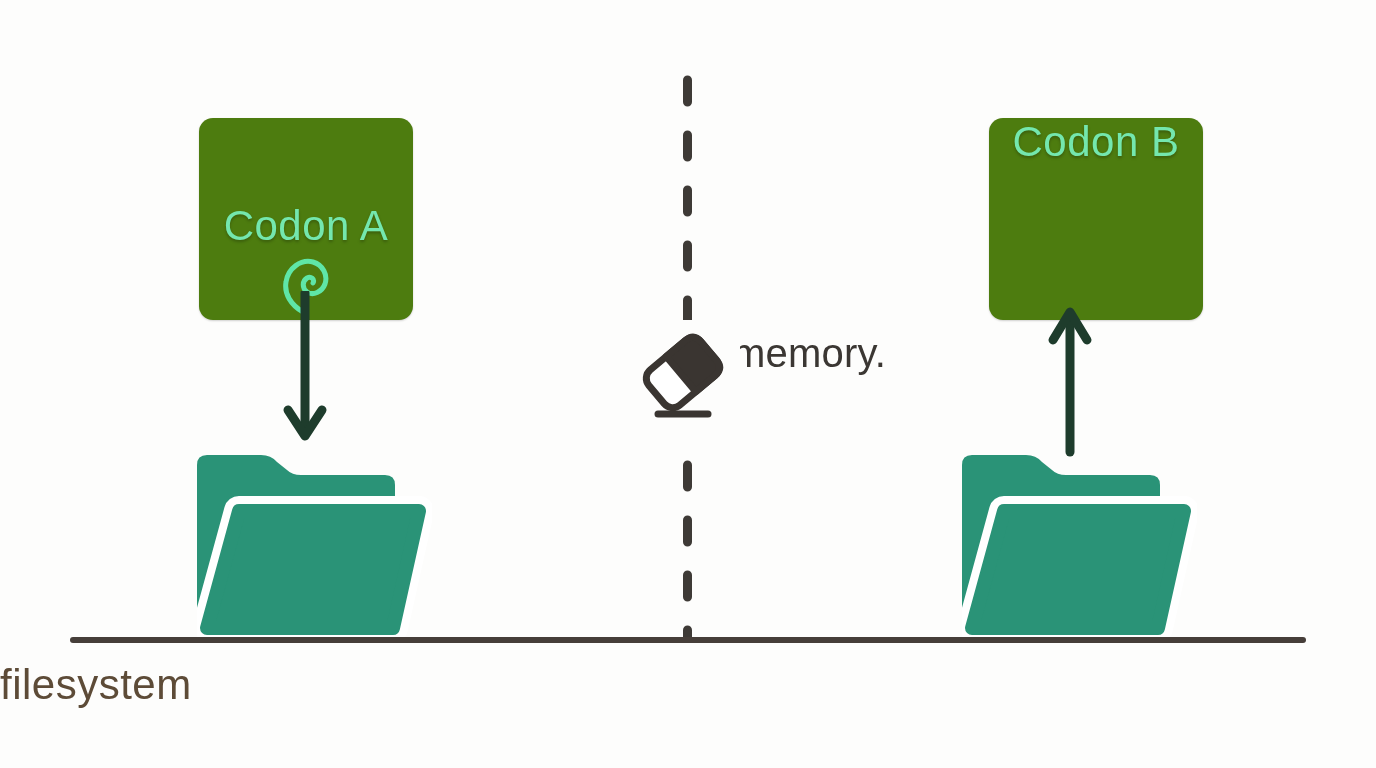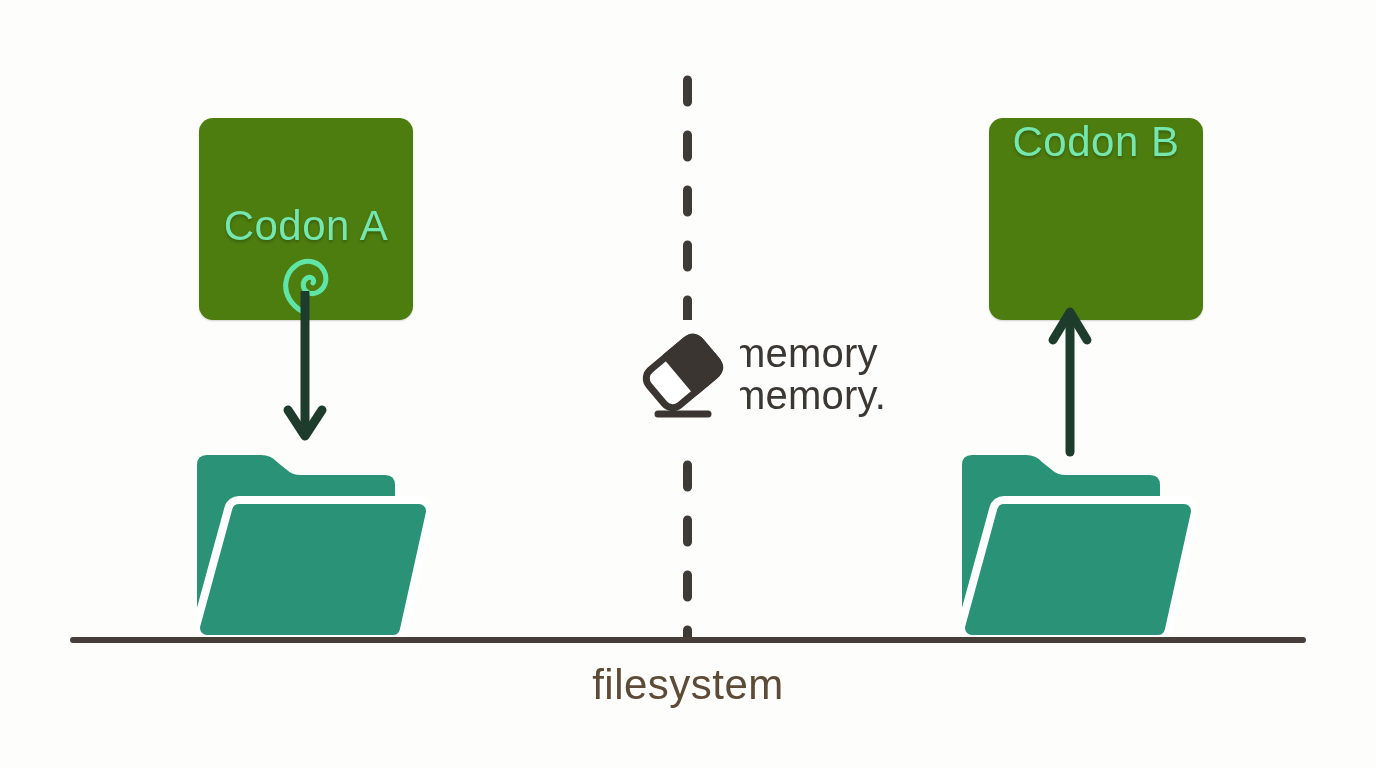"memory" div { html: <div>memory</div> -> none }
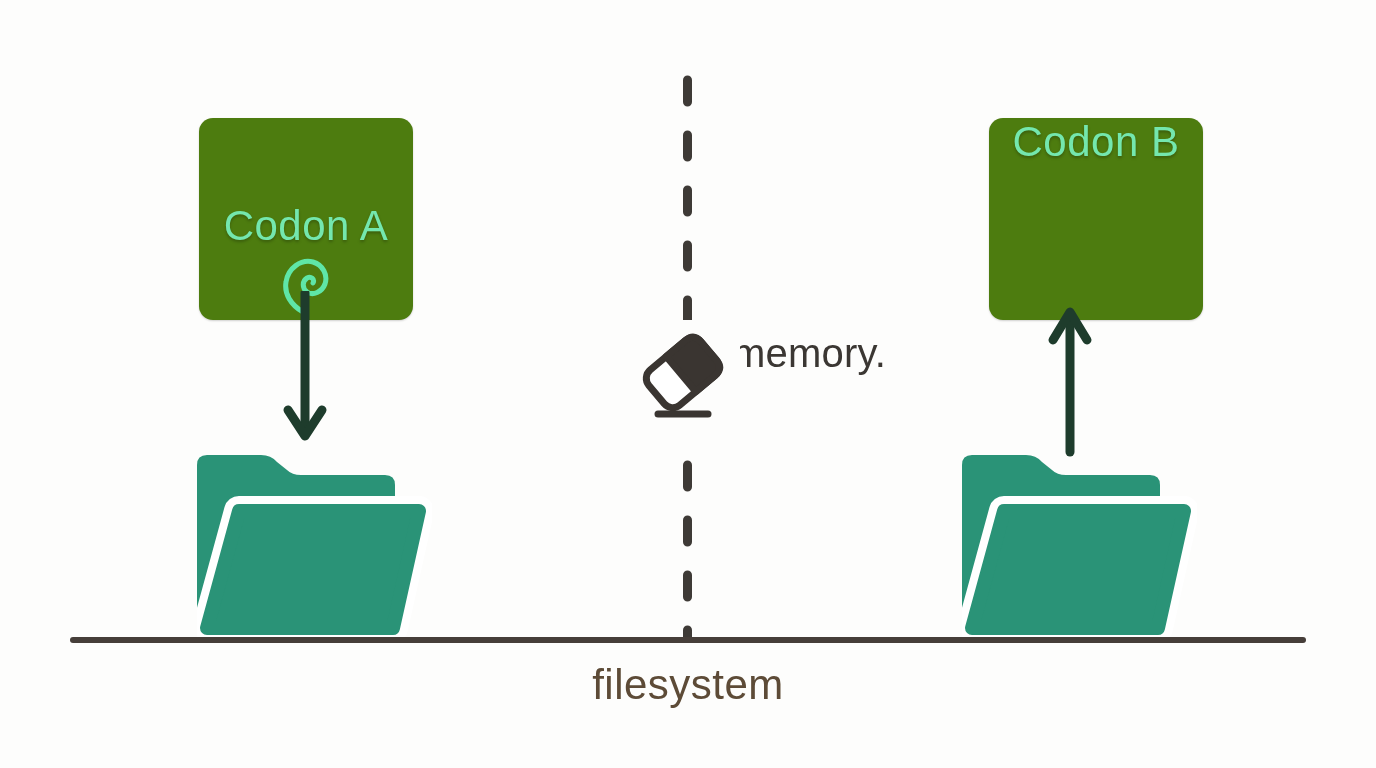"filesystem" .filesystem-text { text-align: center -> none }
